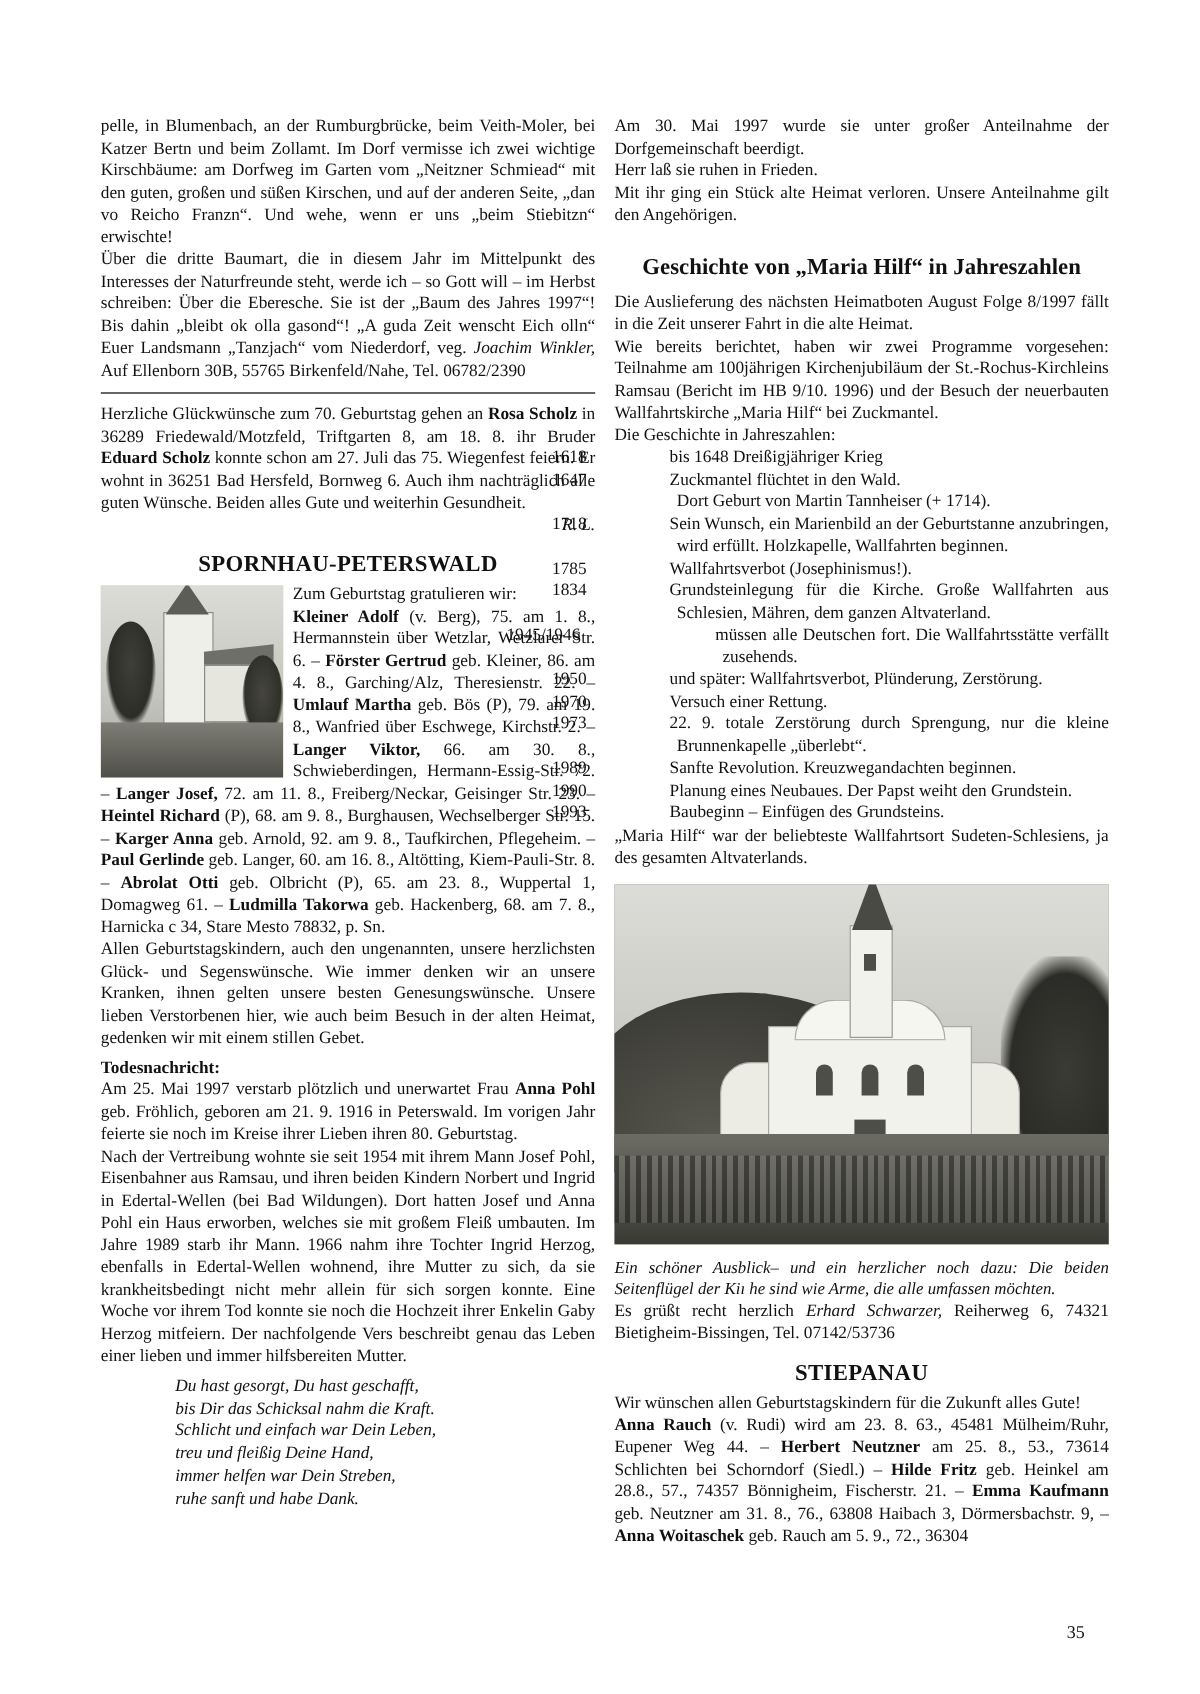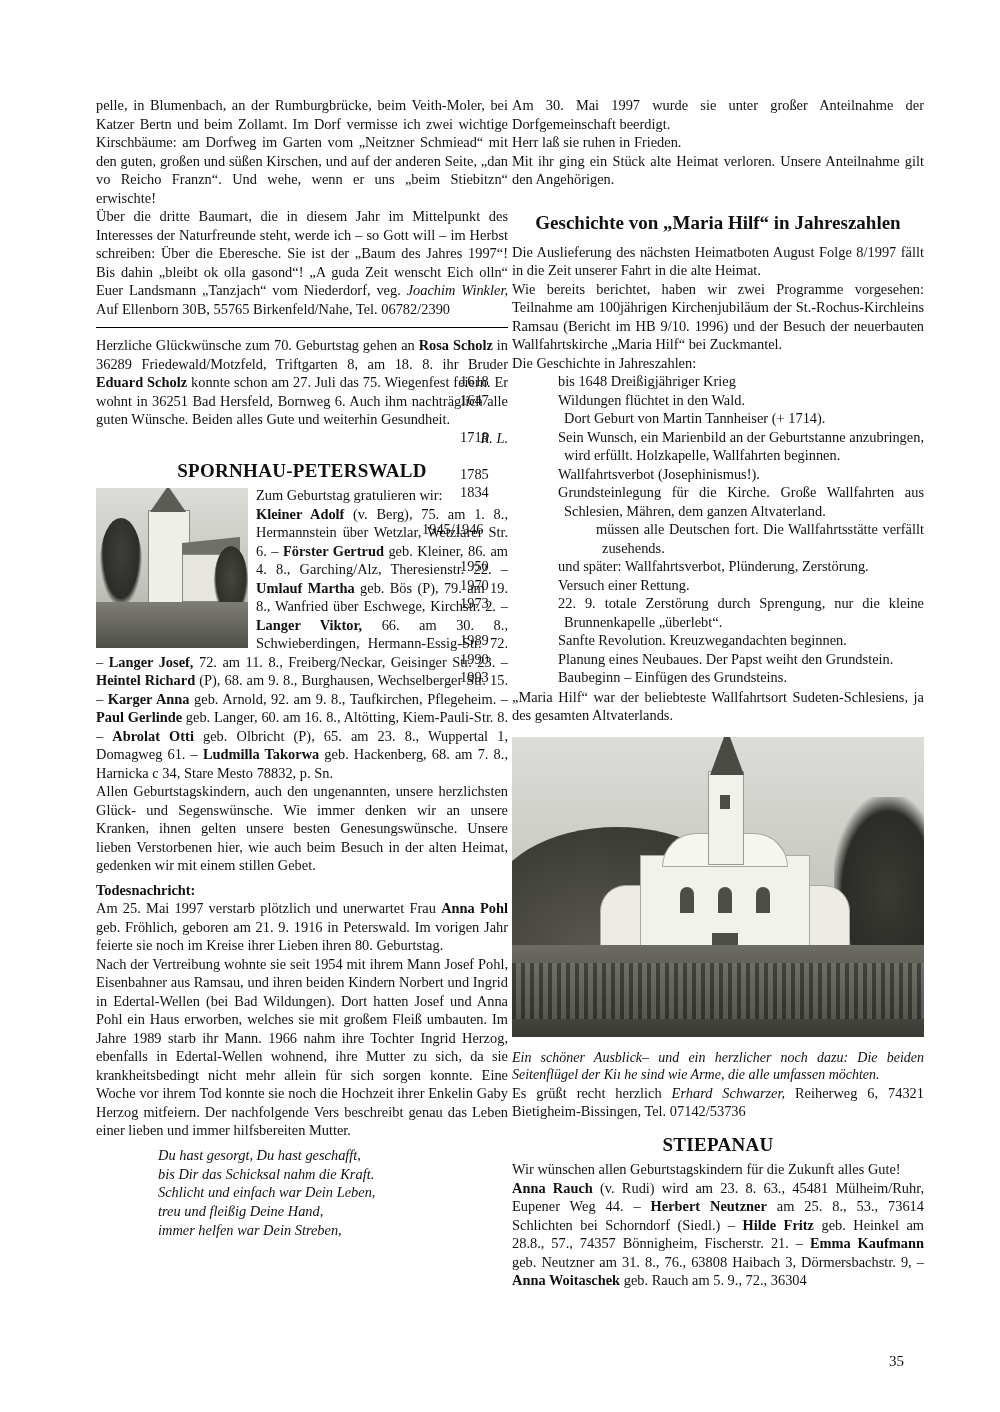"pelle, in Blumenbach, an der" .col-left { left: 96px -> 84px }
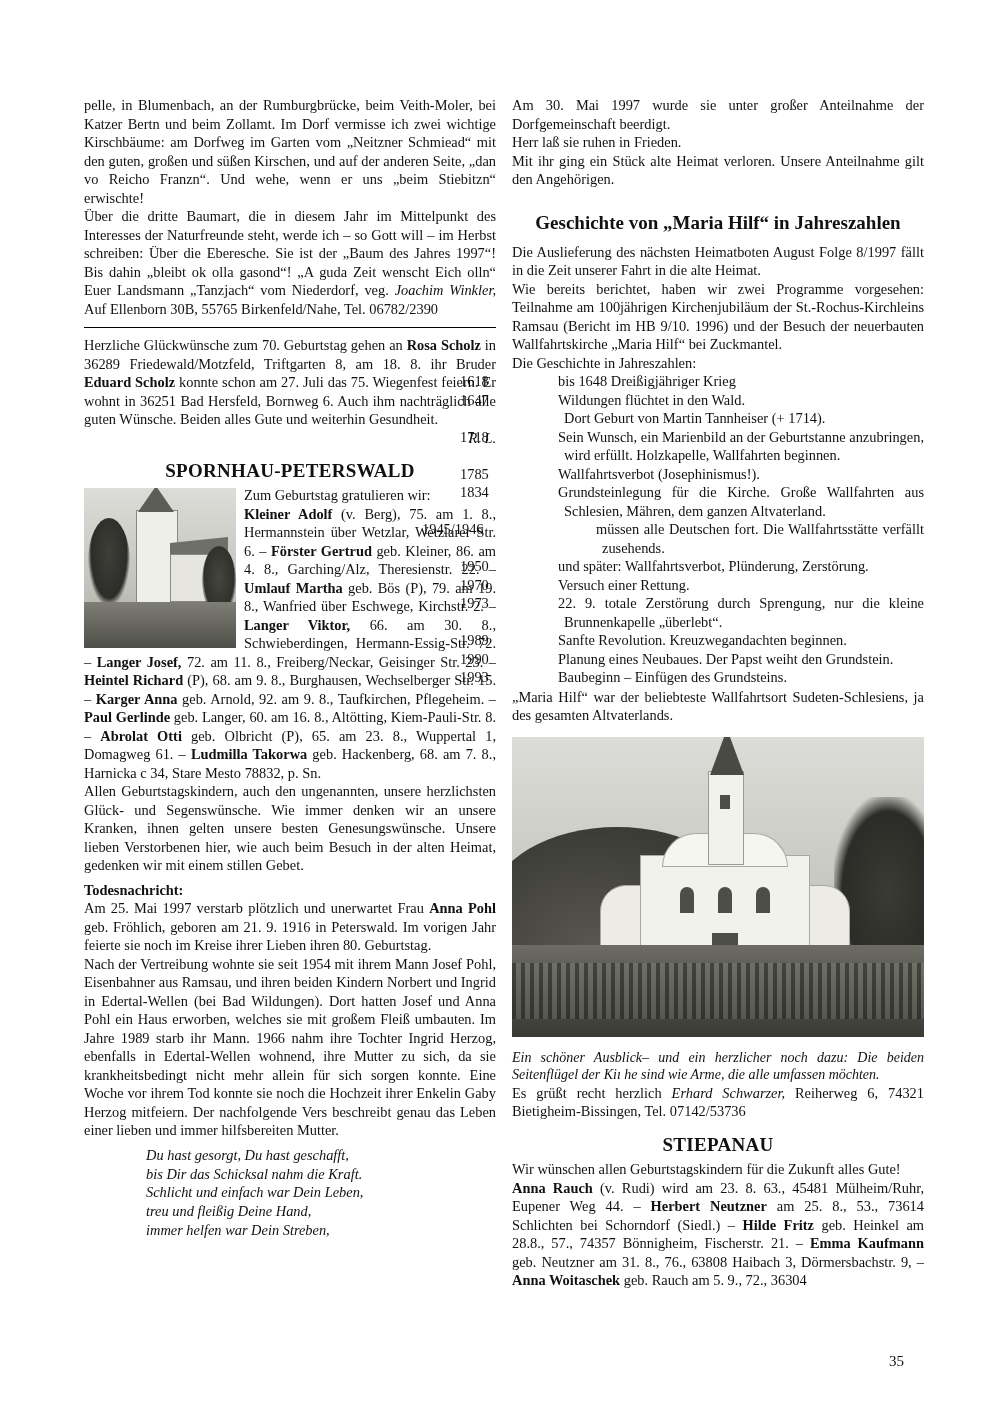"Wildungen flüchtet in den Wald." span { text: Wildungen -> Zuckmantel }
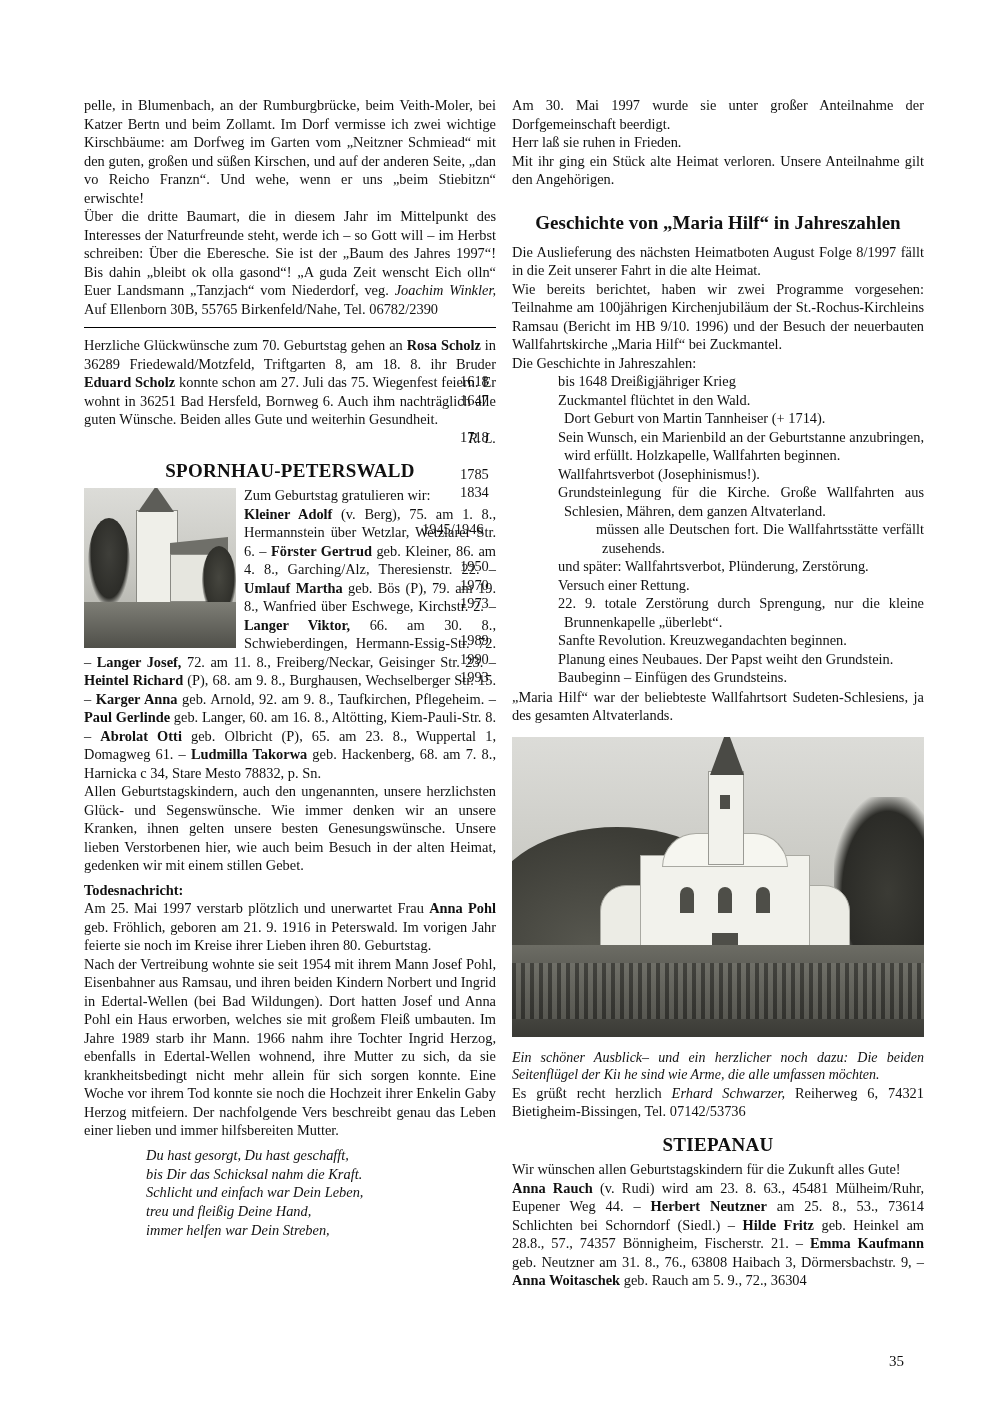"ruhe sanft und habe Dank." div { html: none -> <div>ruhe sanft und habe Dank.</div> }
